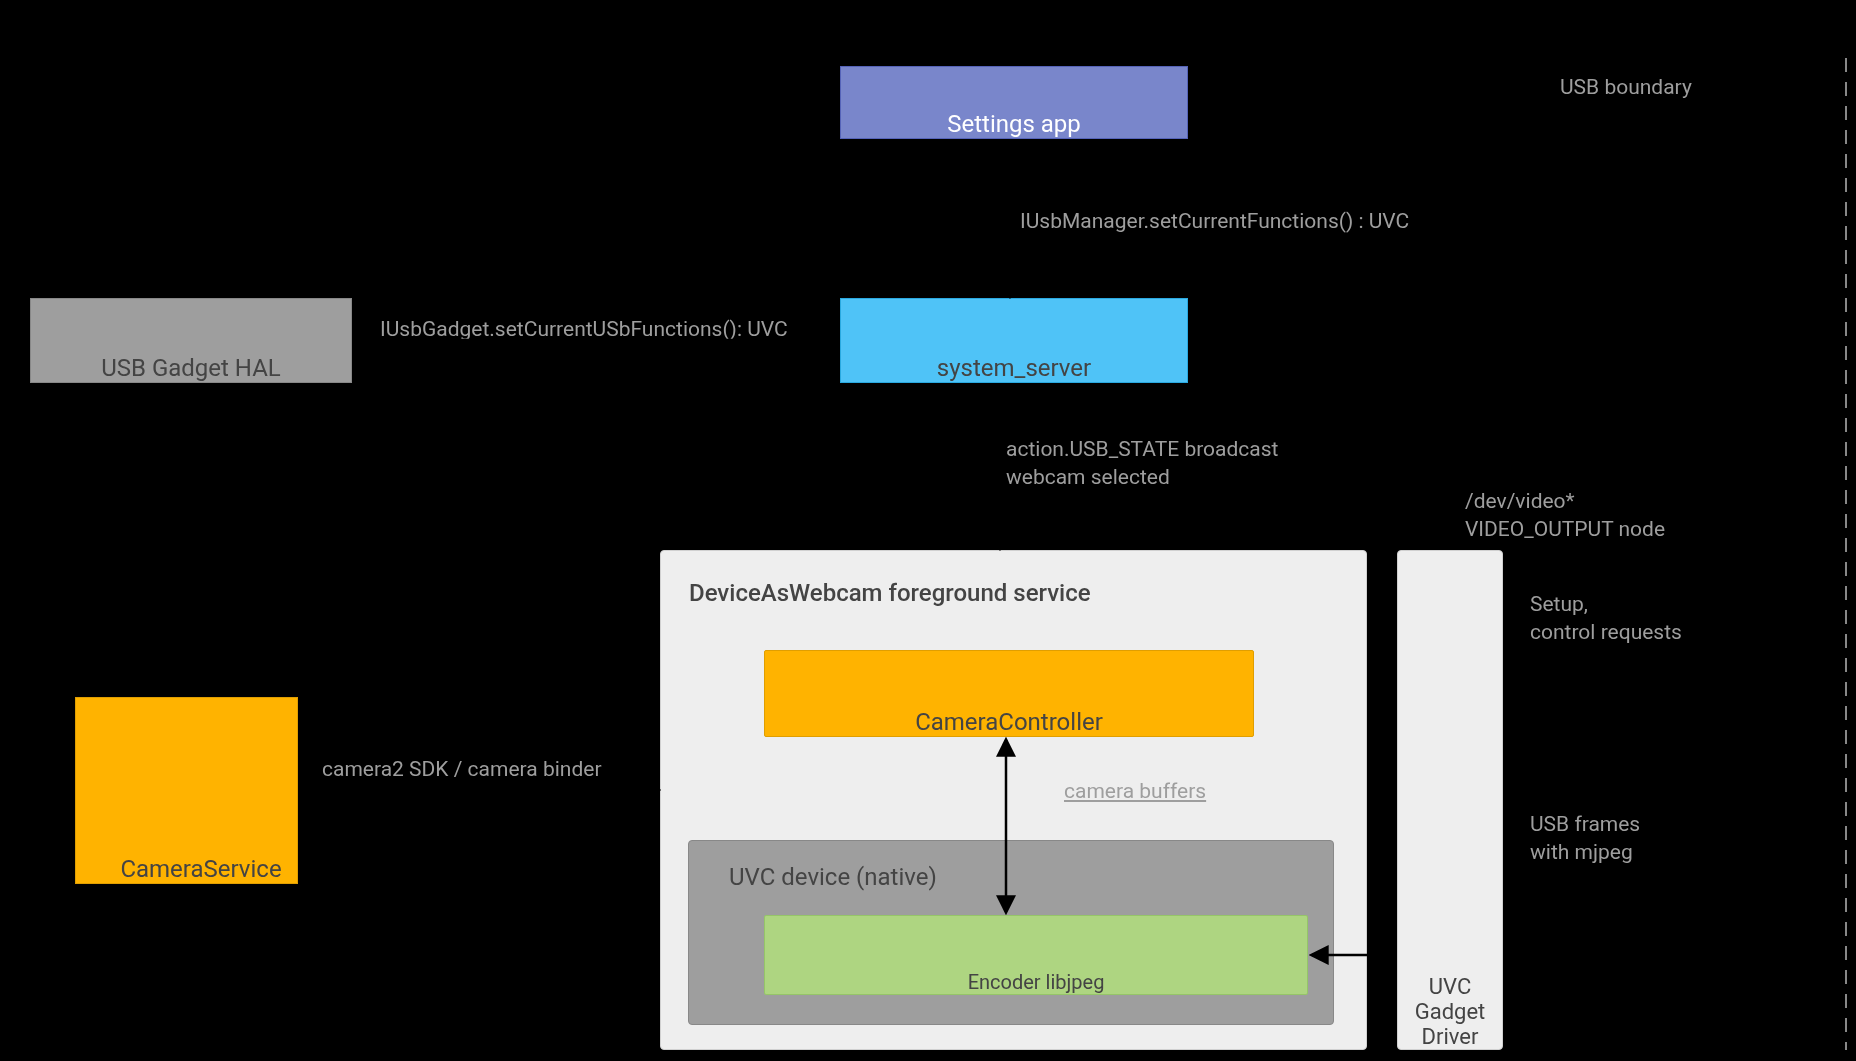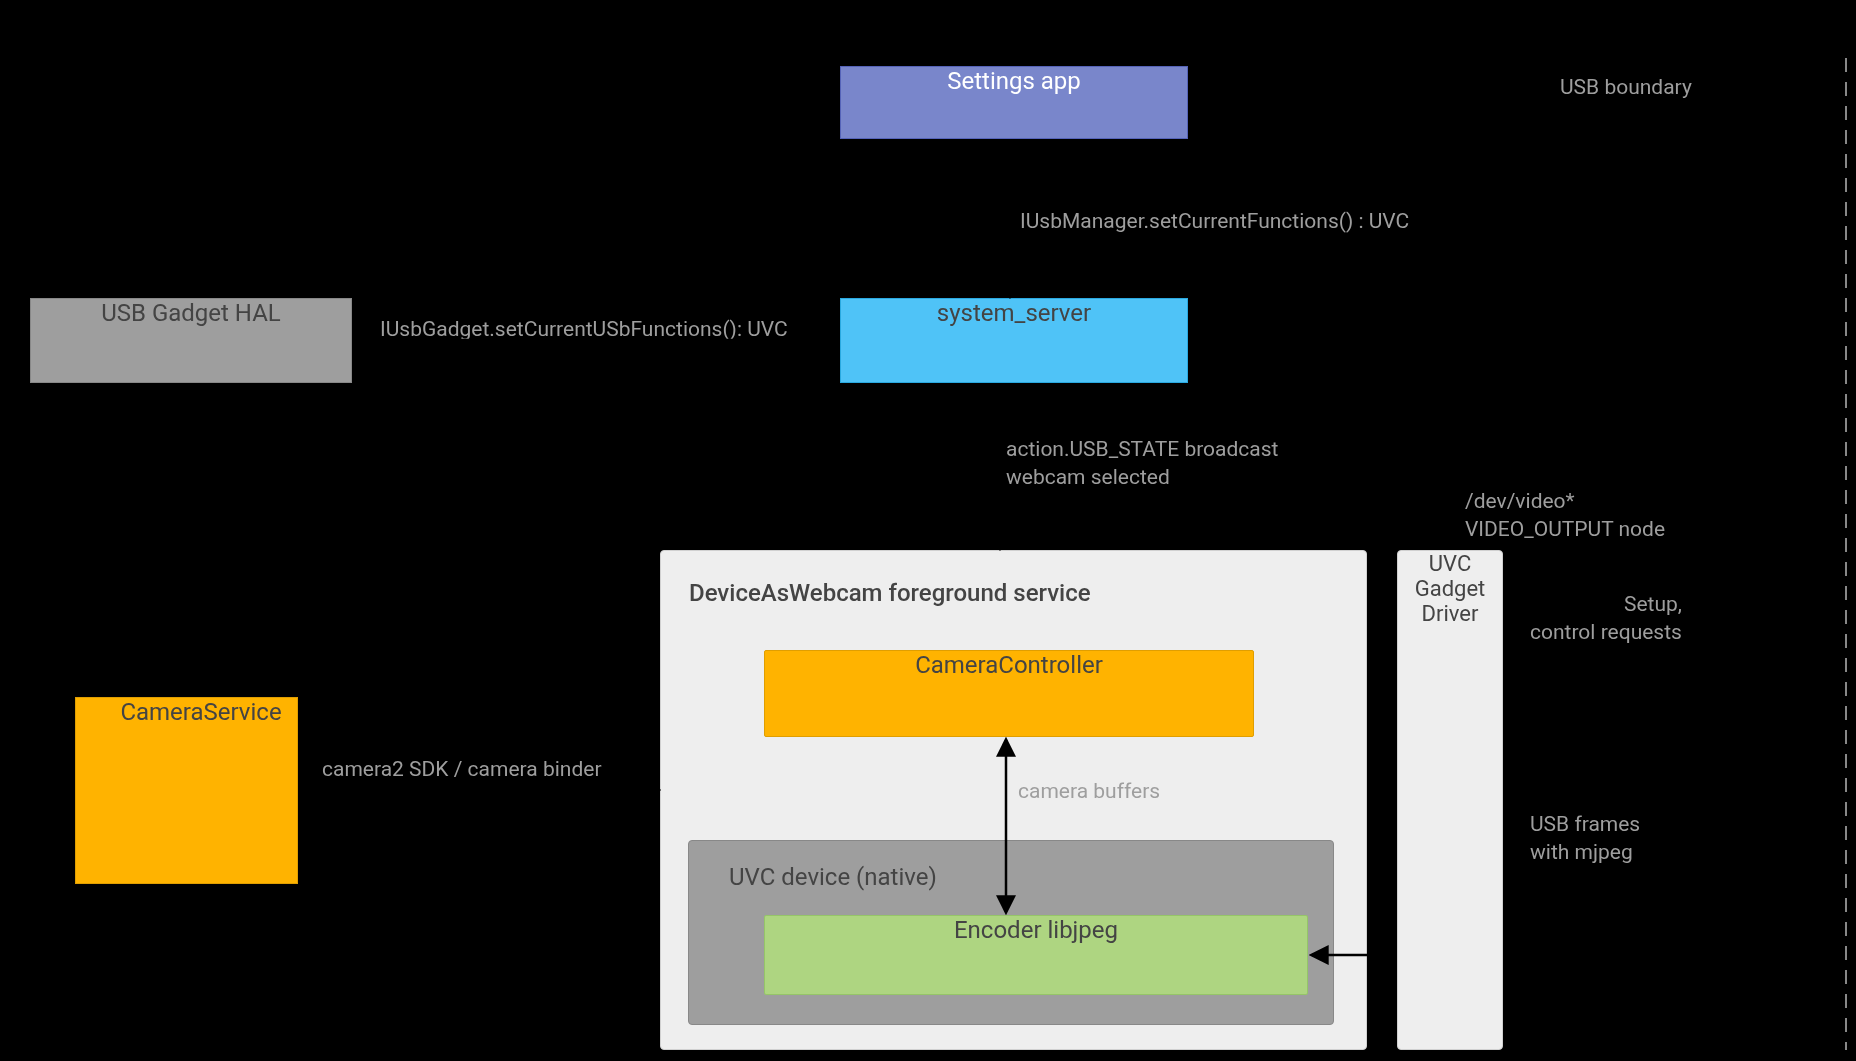"Settings app" .box { align-items: flex-start -> flex-end }
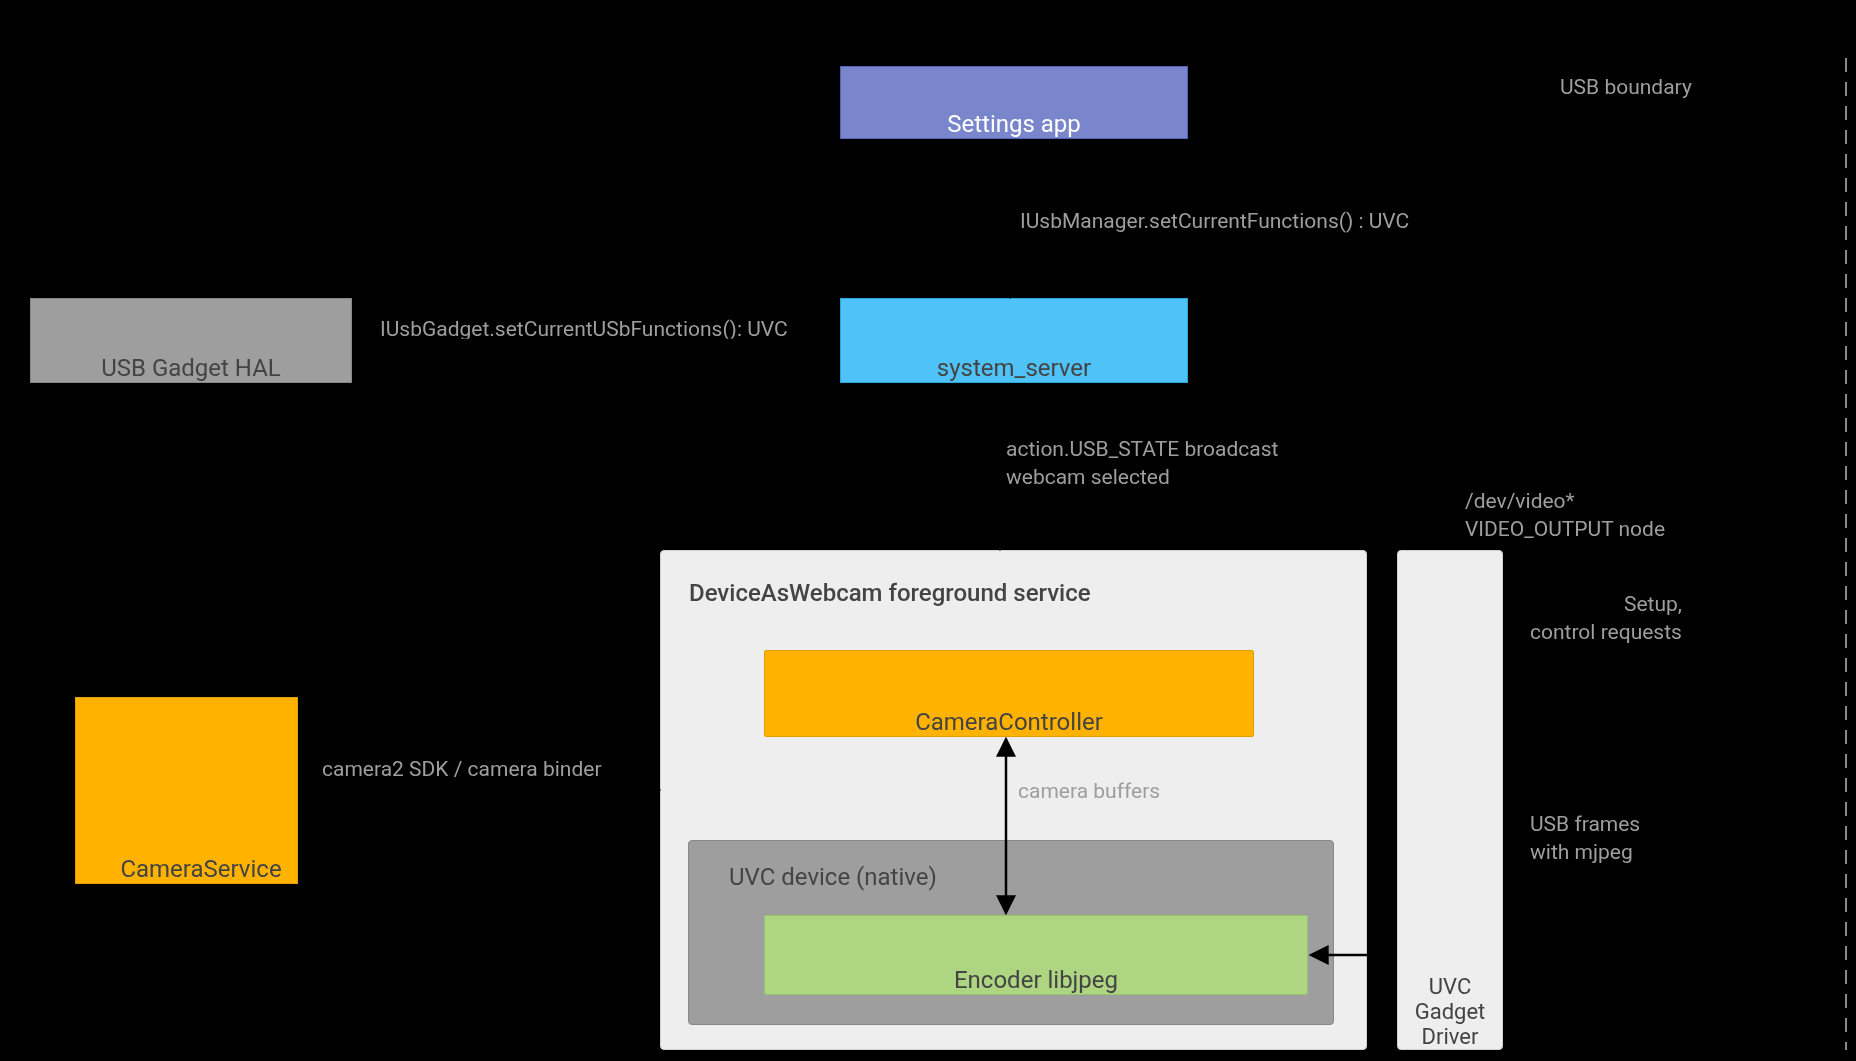"Setup," #lbl-setup { text-align: right -> none }
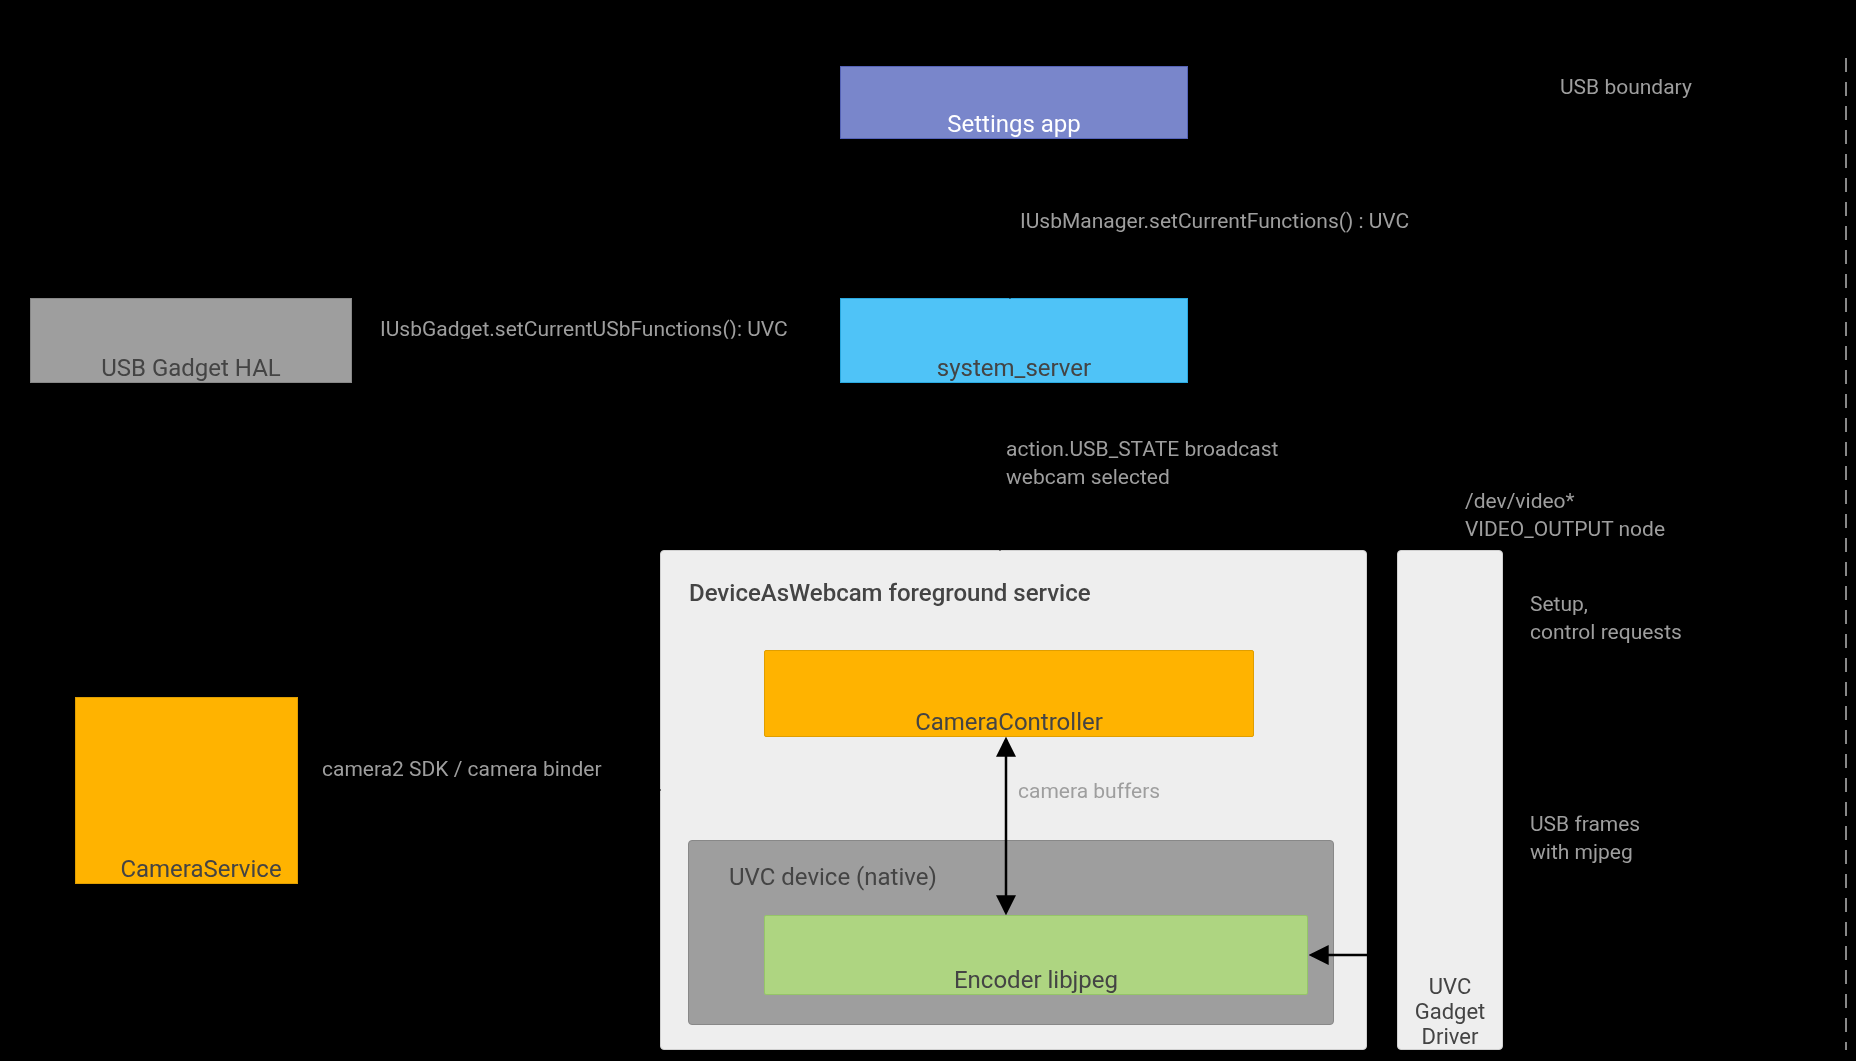"camera buffers" #lbl-camerabuffers { left: 1018px -> 1064px; text-decoration: none -> underline }
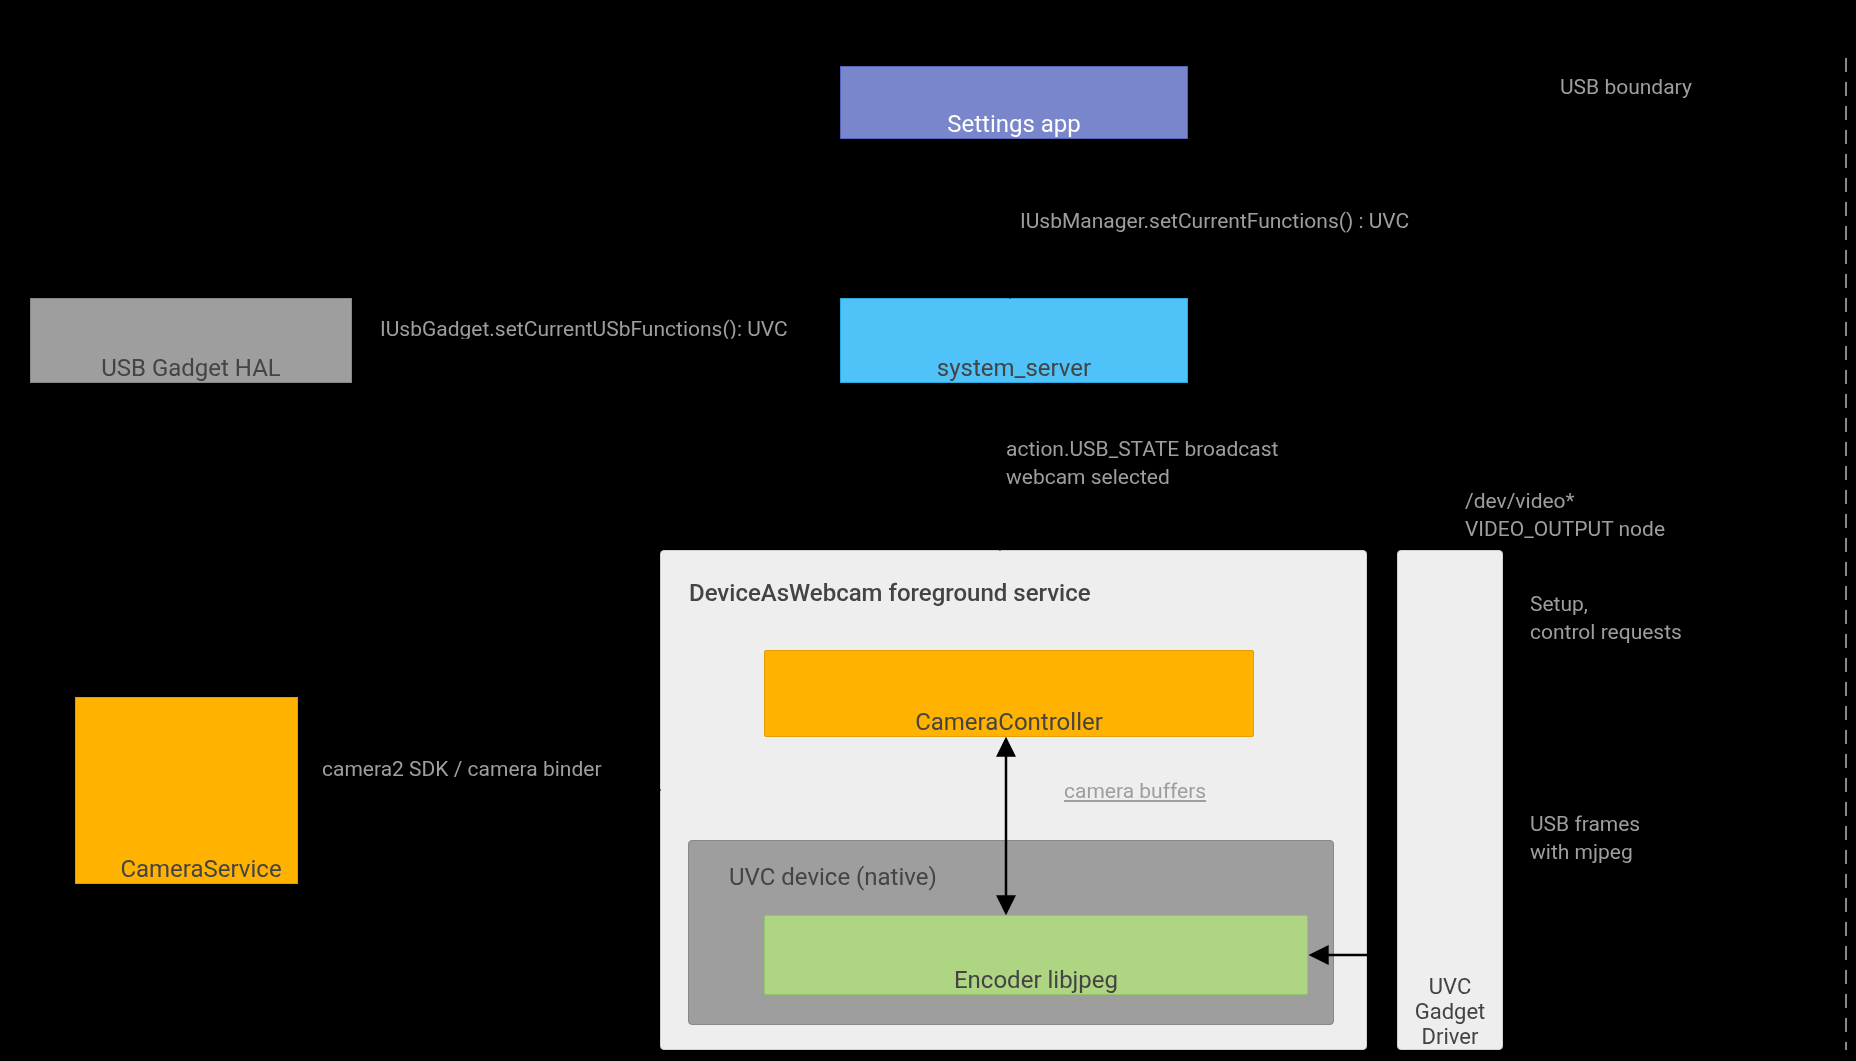"Encoder libjpeg" #encoder { font-size: 24px -> 20px }
